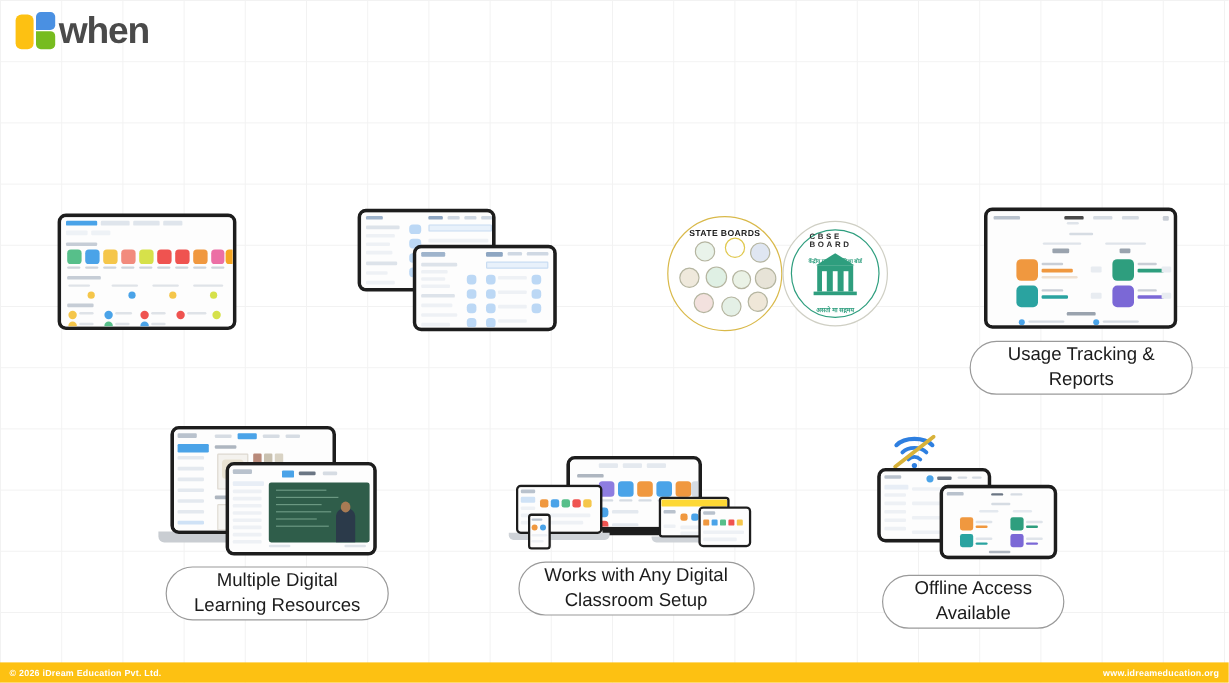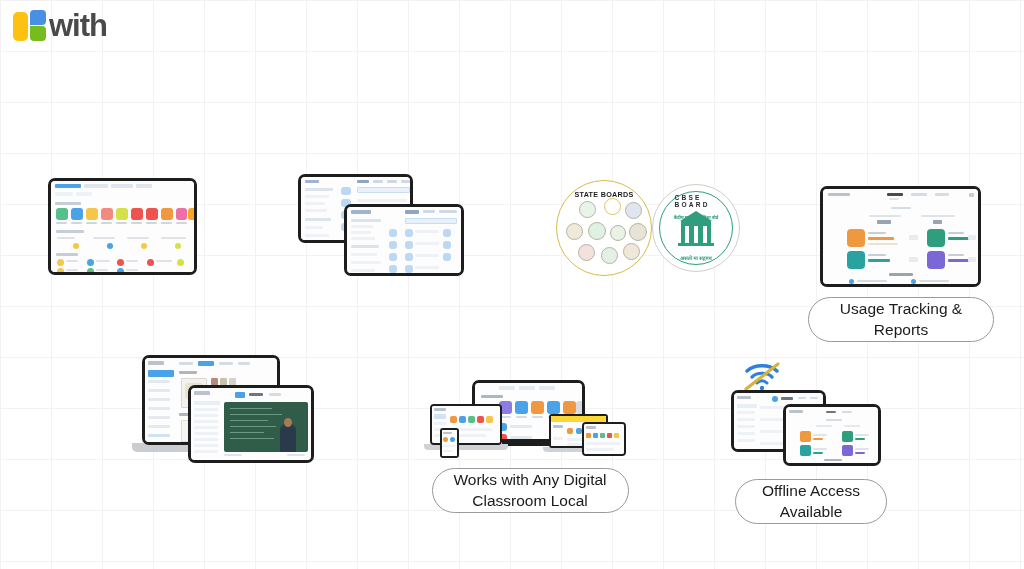"with" span { text: with -> when }
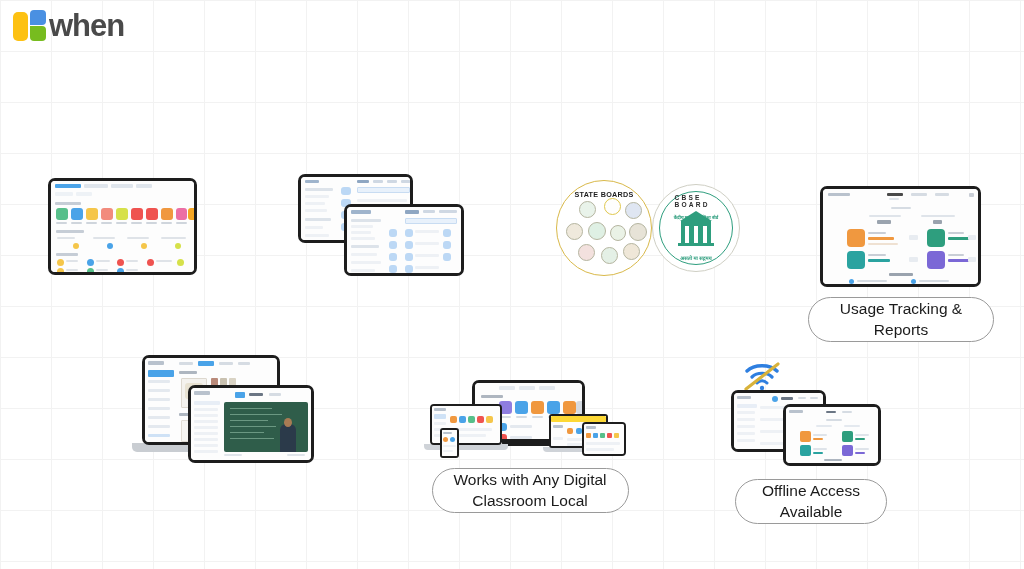"Usage Tracking &" #card4 { top: 186px -> 173px }
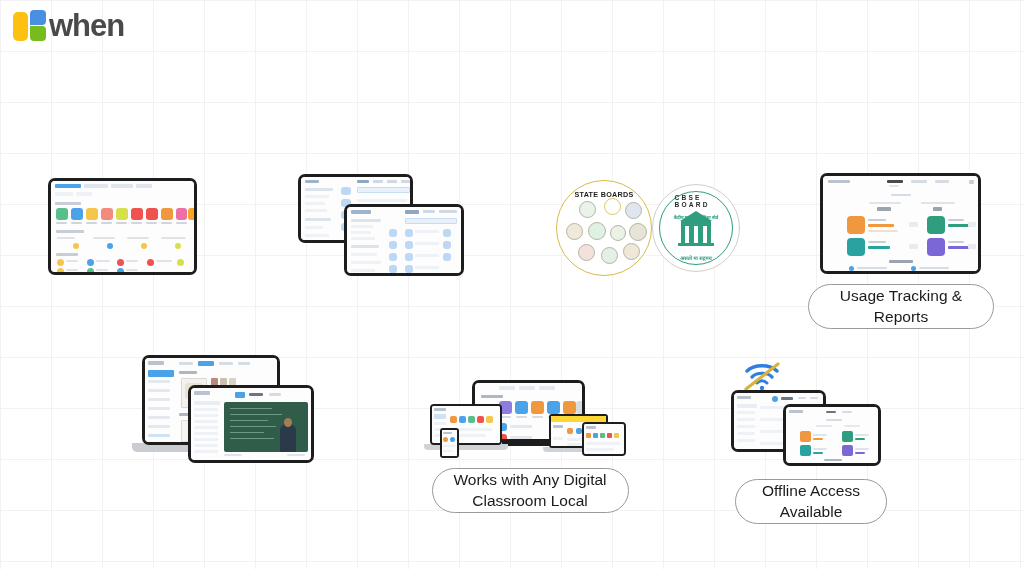"Multiple Digital" div.card-label { html: none -> <div>Multiple Digital Learning Resources</div> }
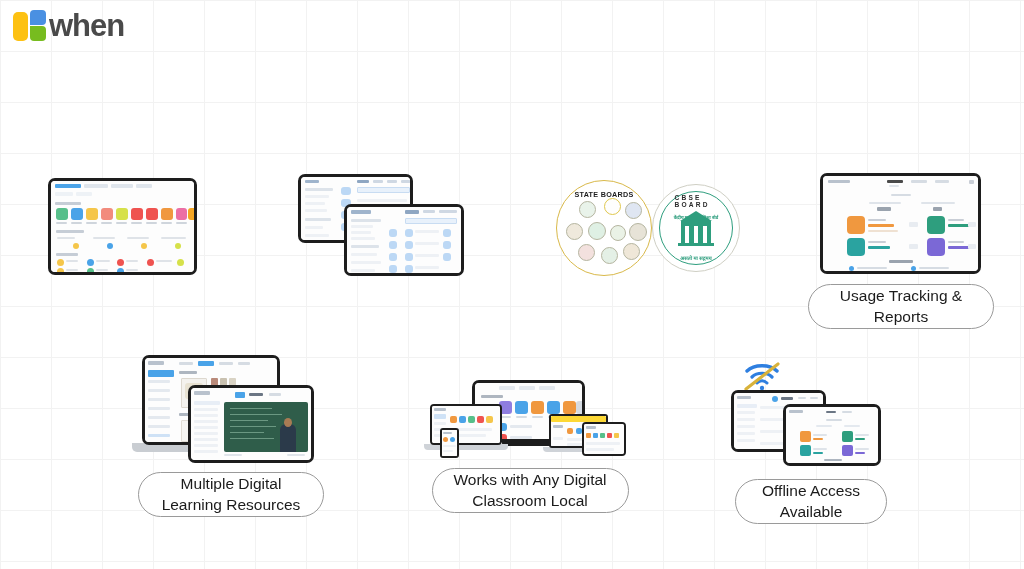"Works with Any Digital" div.card-label { text: Local -> Setup }
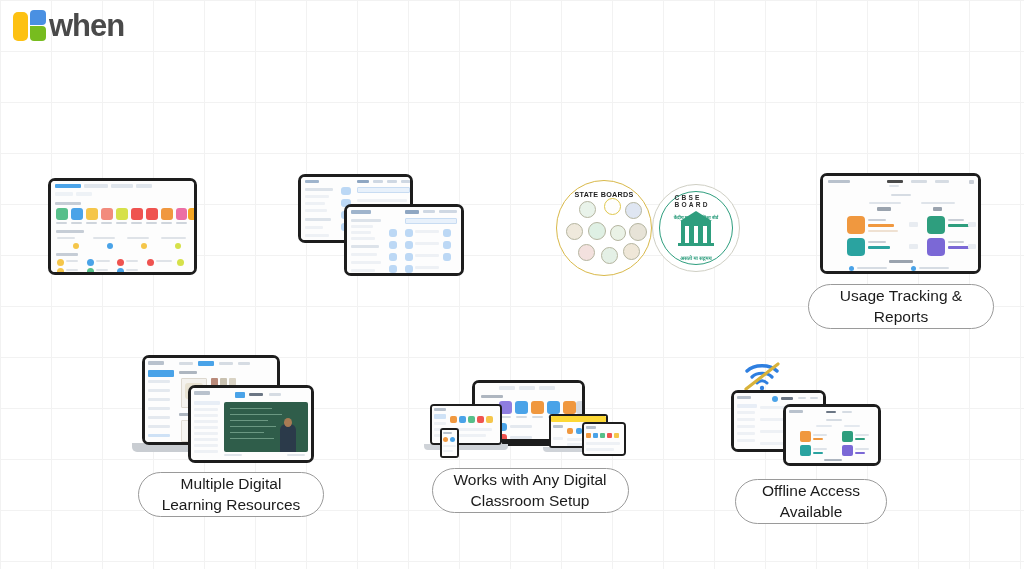"© 2026 iDream Education Pvt." div { html: none -> <div> <span>© 2026 iDream Education Pvt. Ltd.</span> <span>www.idreameducation.org</span> </div> }
